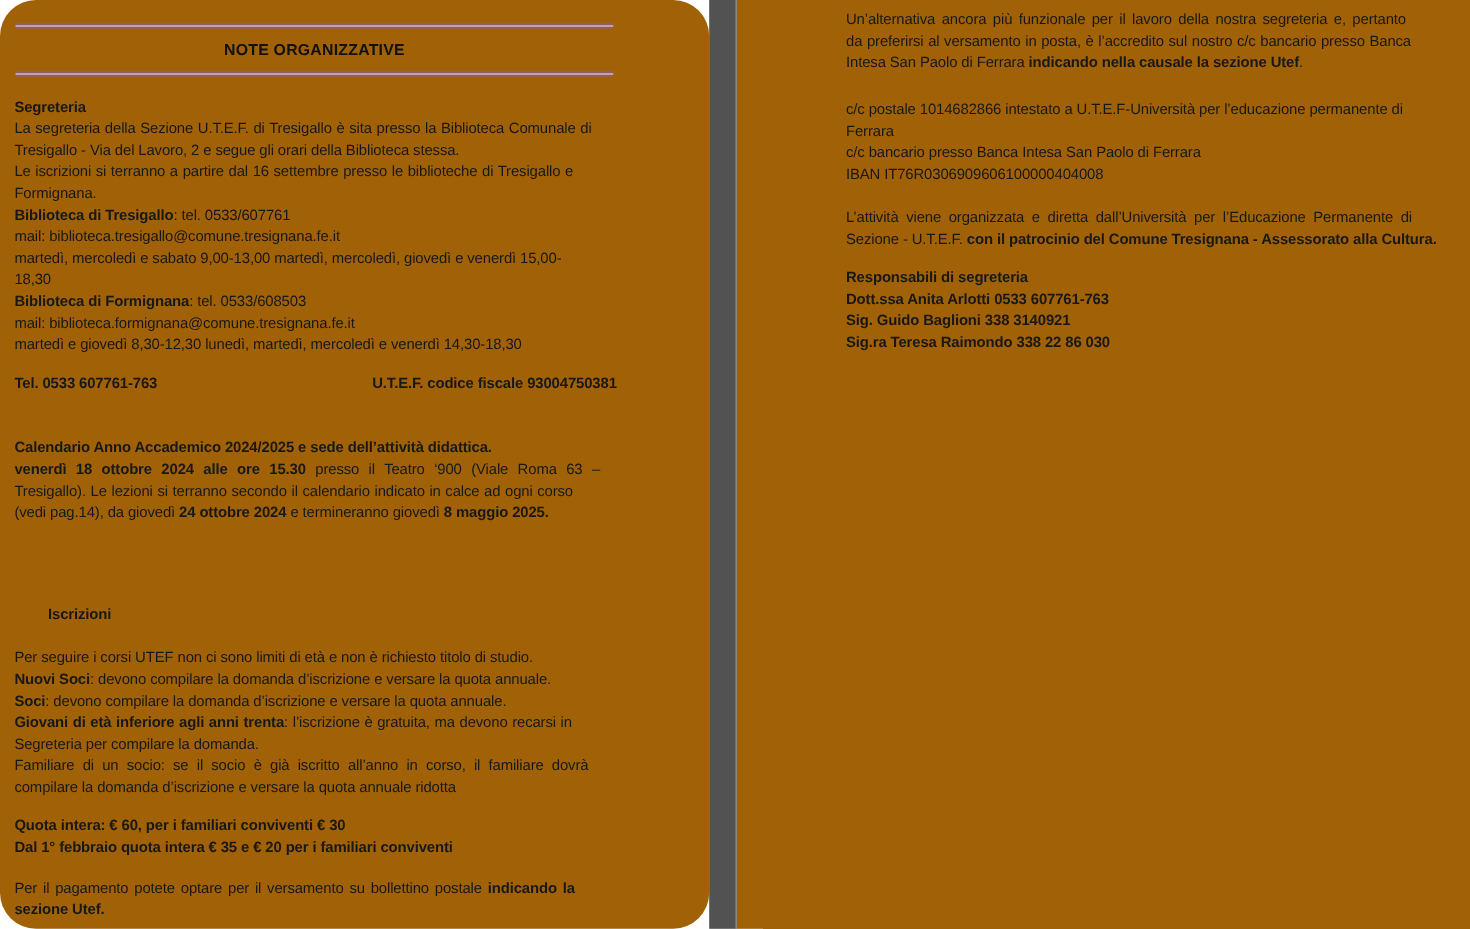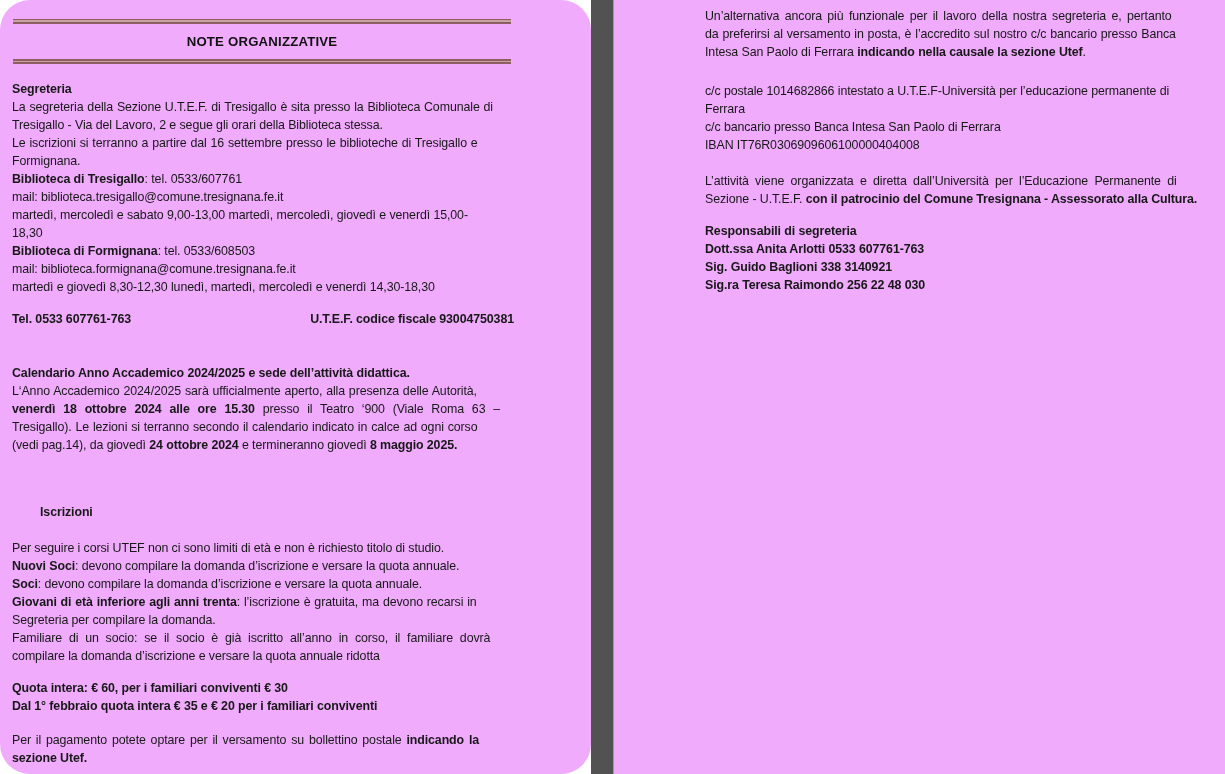"Un’alternativa ancora più funzionale per" .page { background: #f0abfc -> #a16207 }
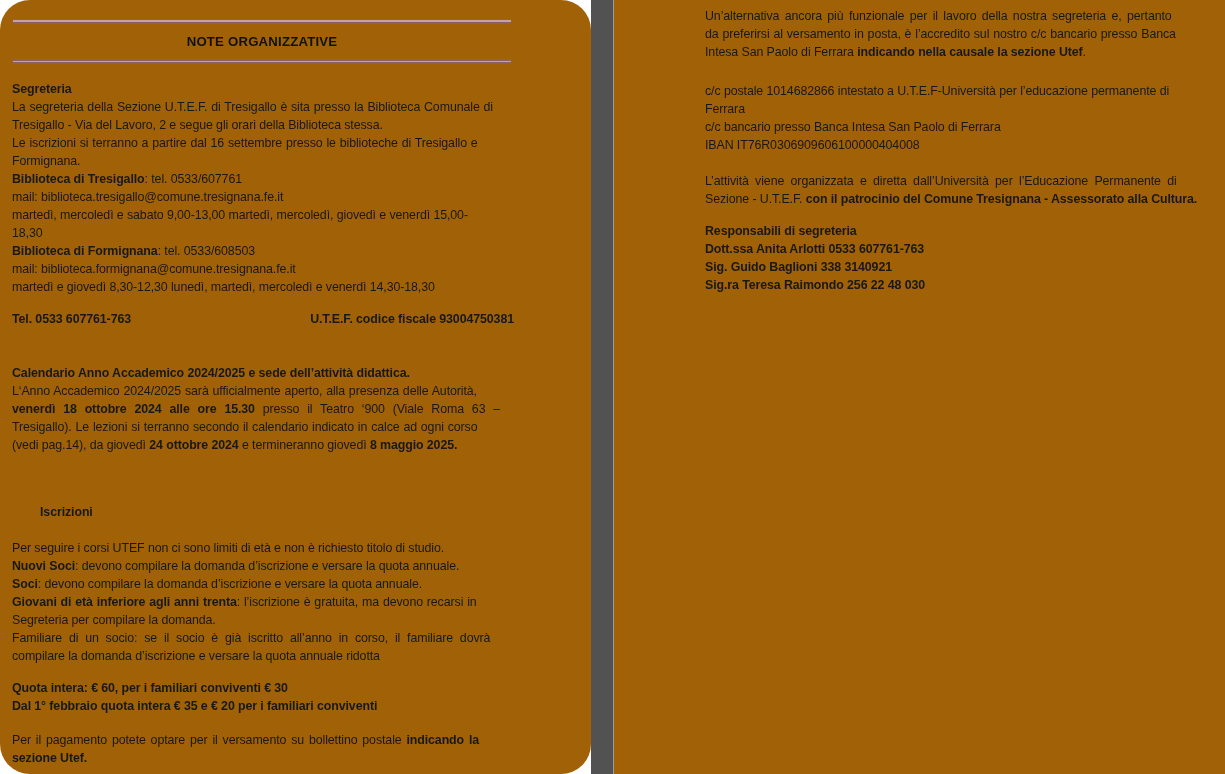"Sig.ra Teresa Raimondo 256 22" span.b { text: 256 22 48 030 -> 338 22 86 030 }
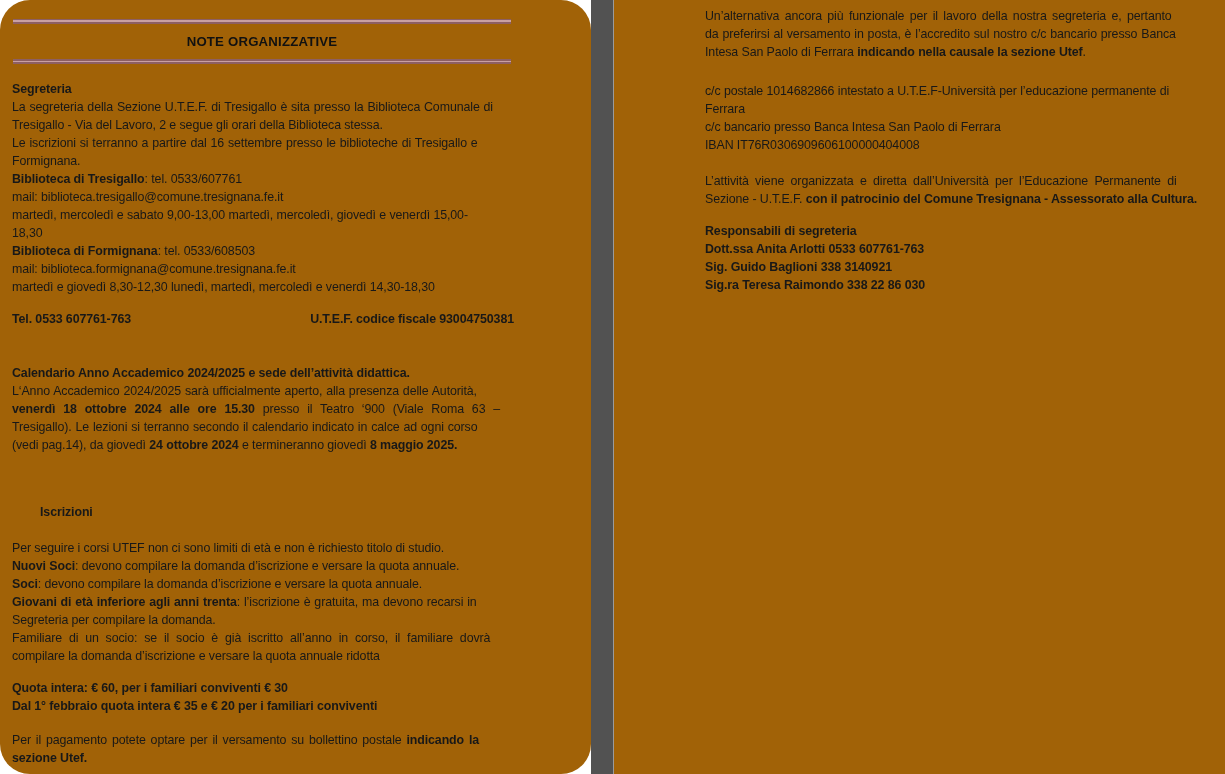"L‘Anno Accademico 2024/2025 sarà" div.line { html: <div><span>L‘Anno Accademico 2024/2025 sarà ufficialmente aperto, alla presenza delle Autorità,</span></div> -> none }
